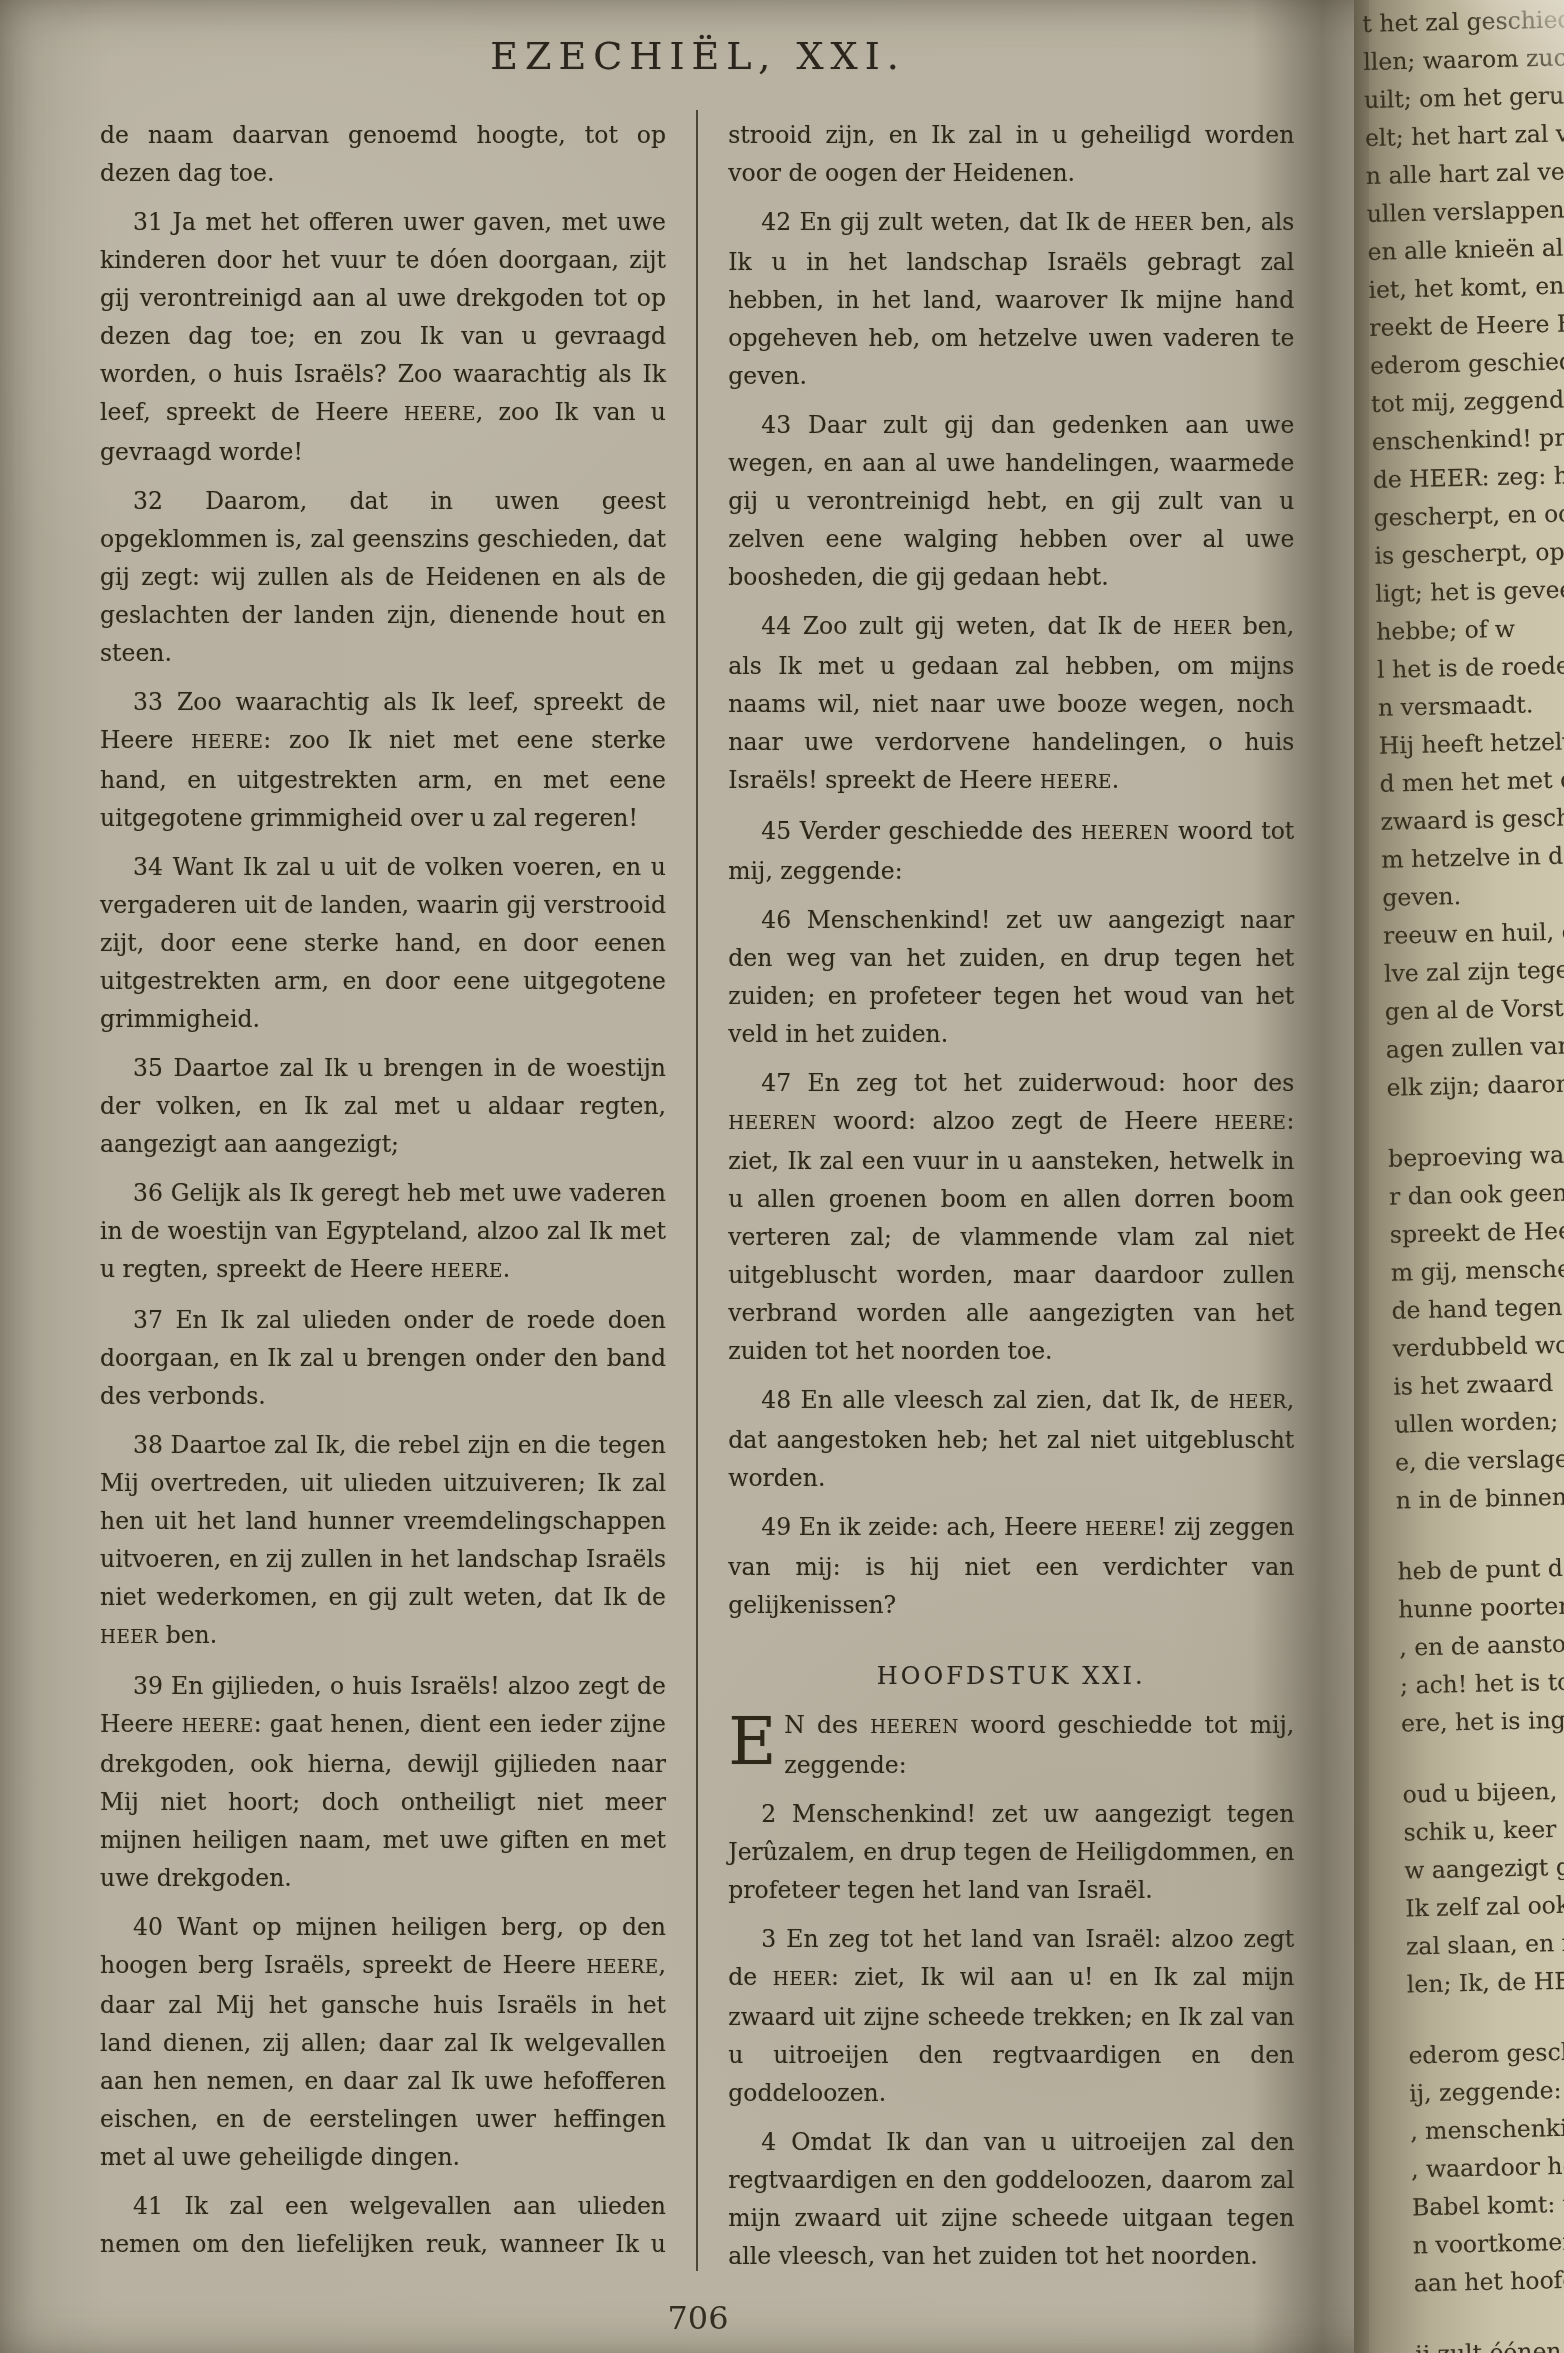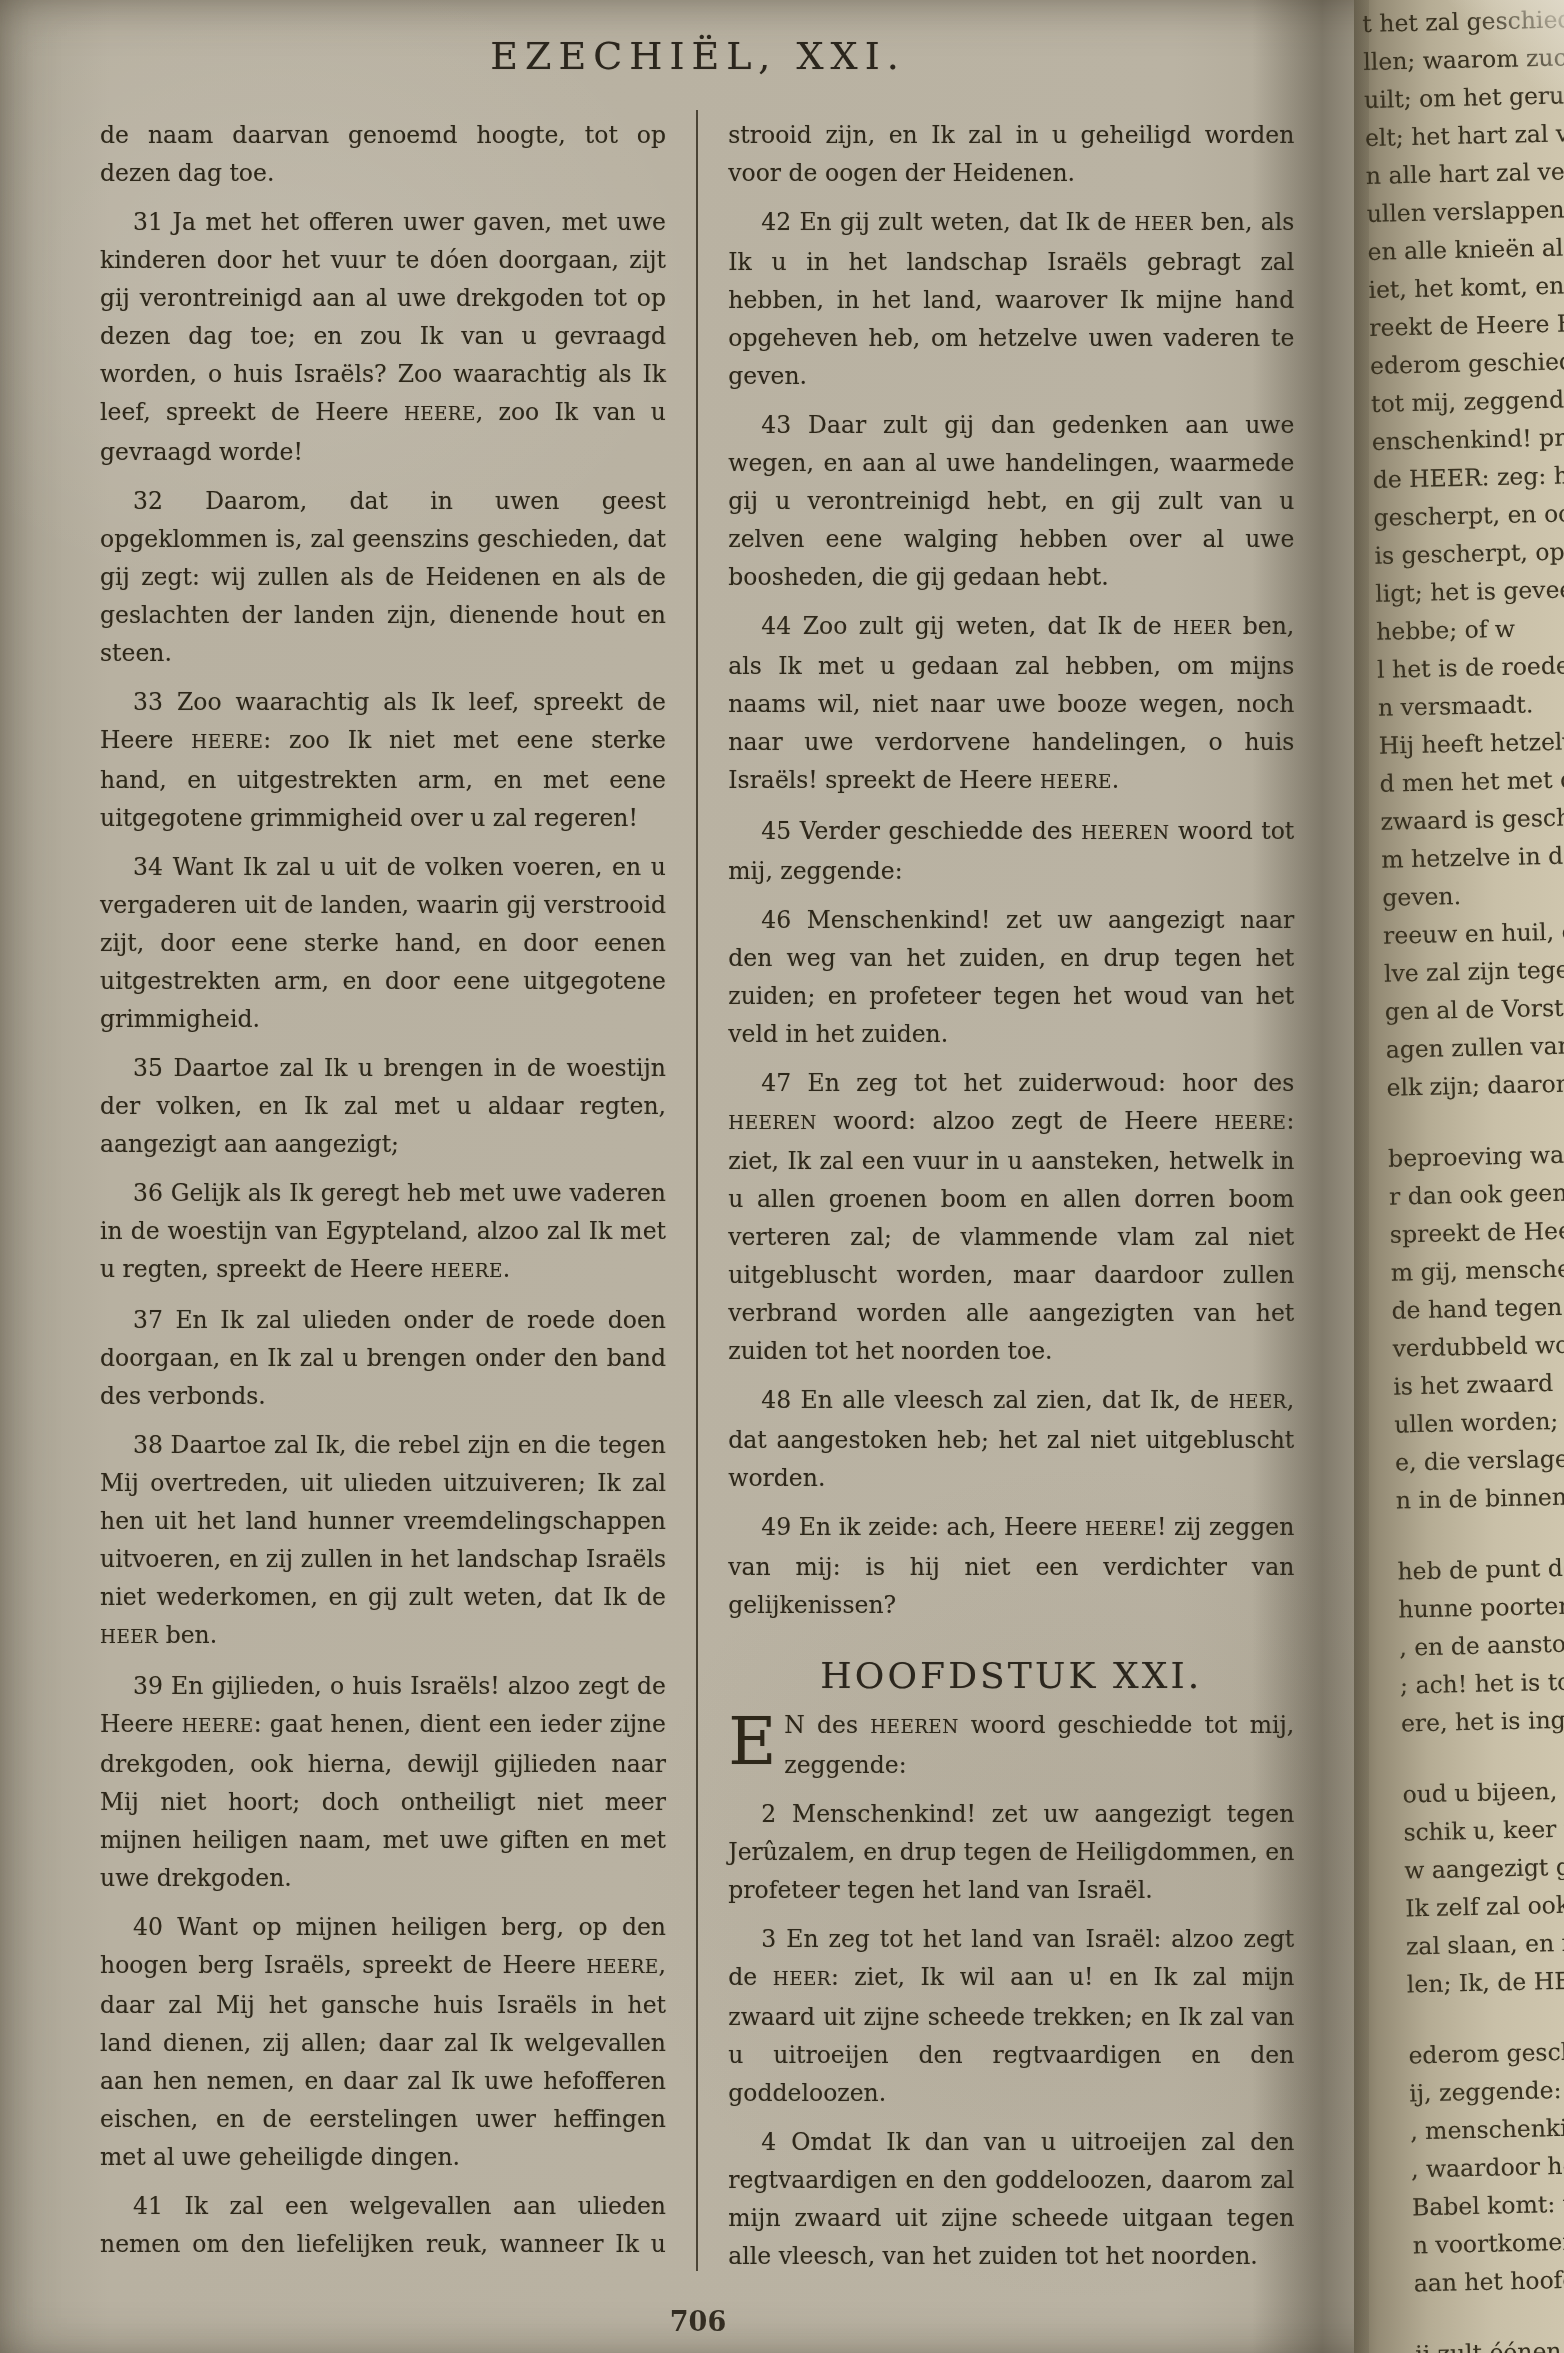"HOOFDSTUK XXI." .chapter-heading { font-size: 36px -> 24px }
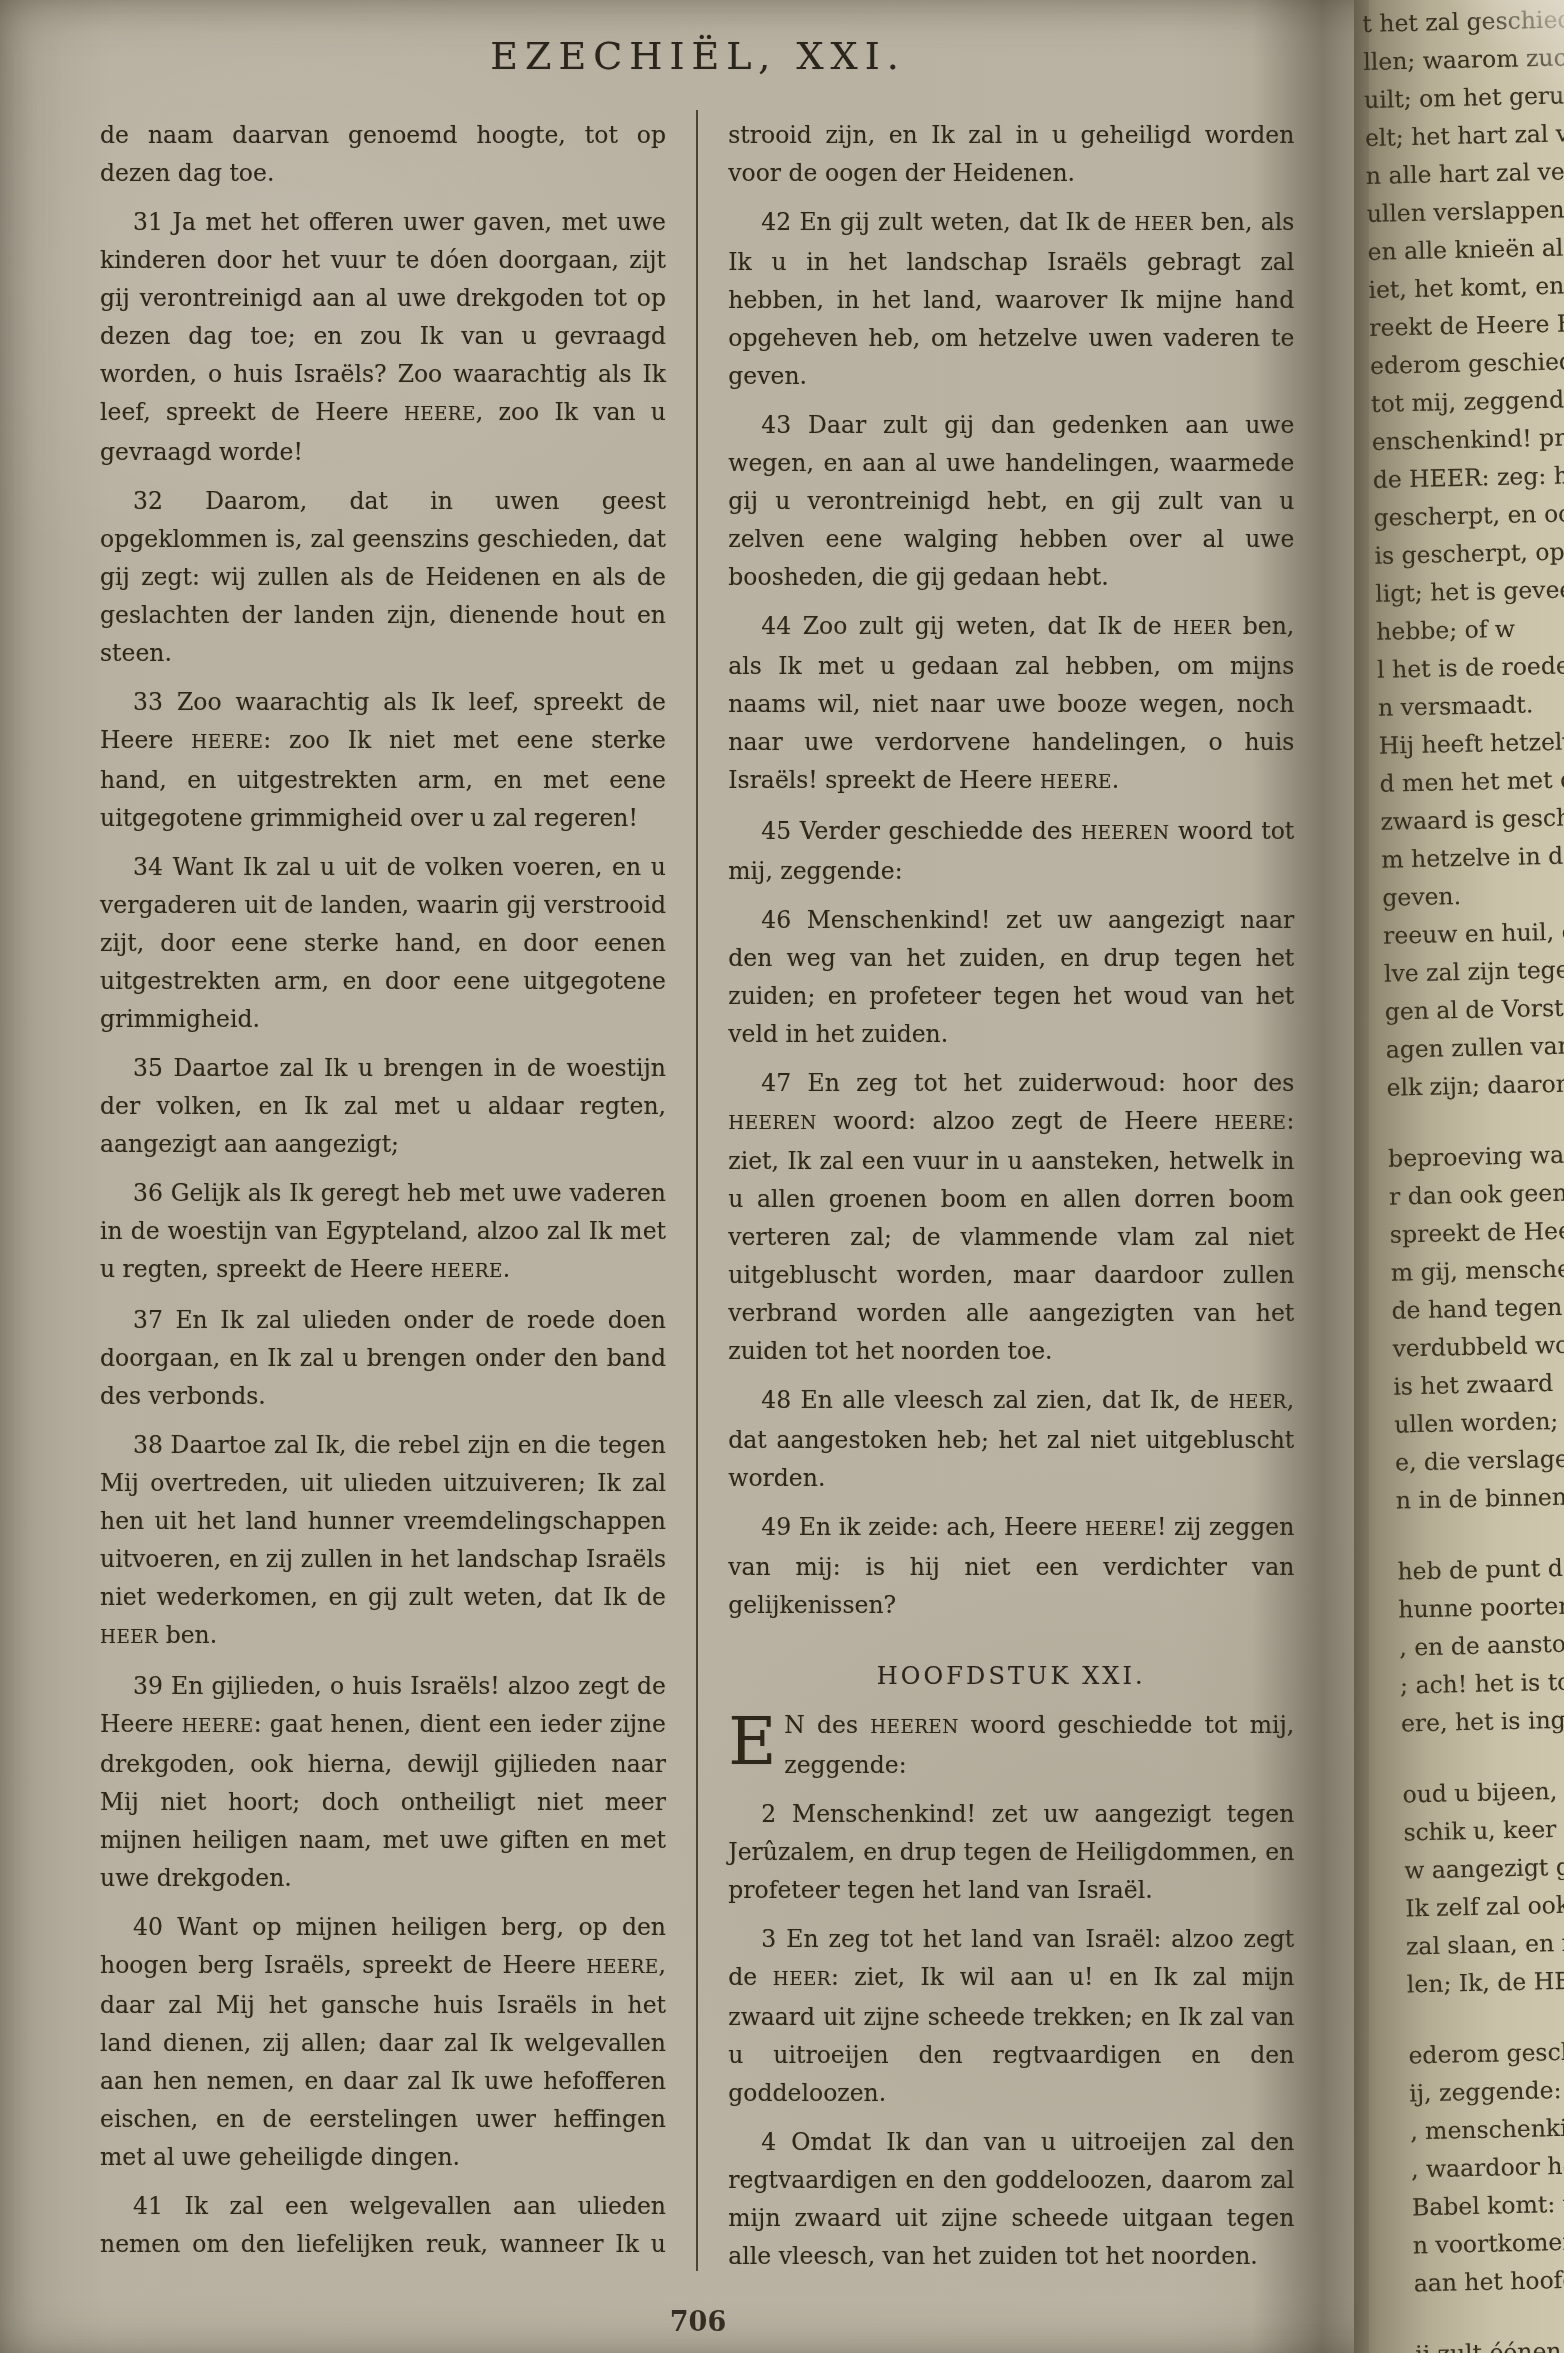"706" .pagenum { font-size: 27px -> 32px; font-weight: bold -> none }
